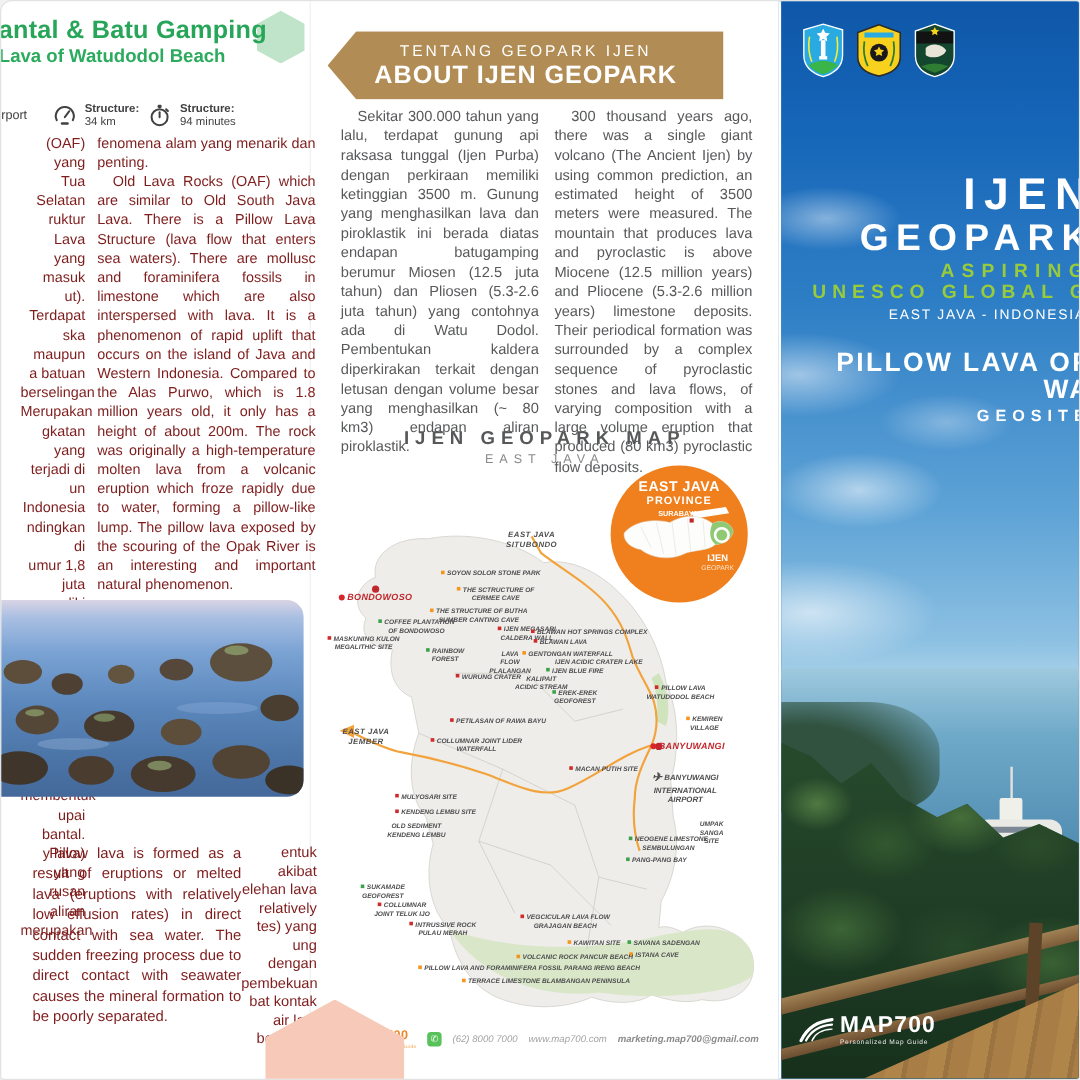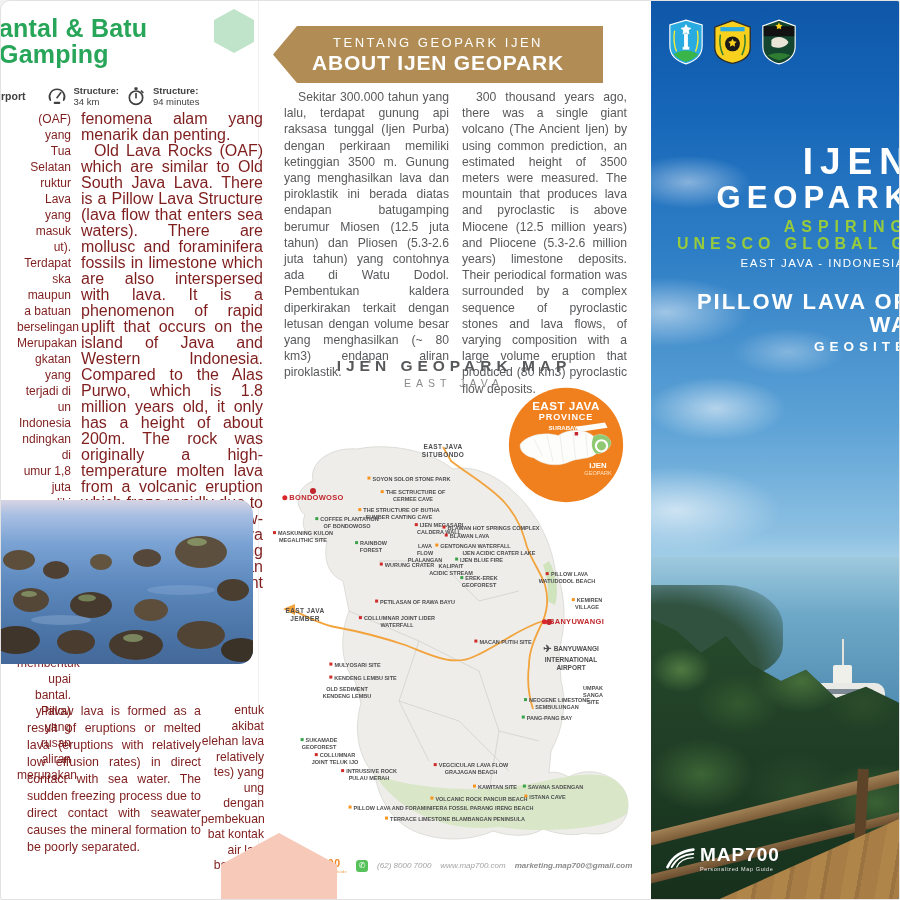"antal & Batu Gamping" .lp-title .t1 { font-size: 25px -> 21px }
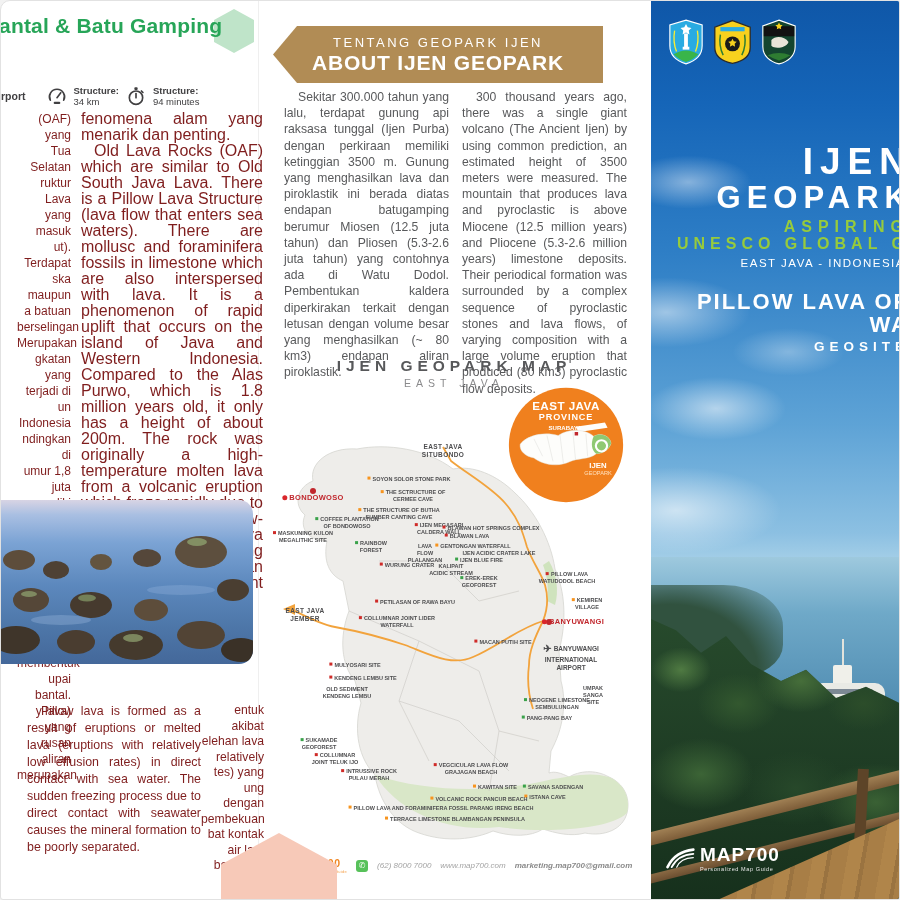"Lava of Watudodol Beach" span.t2 { html: none -> <span>Lava of Watudodol Beach</span> }
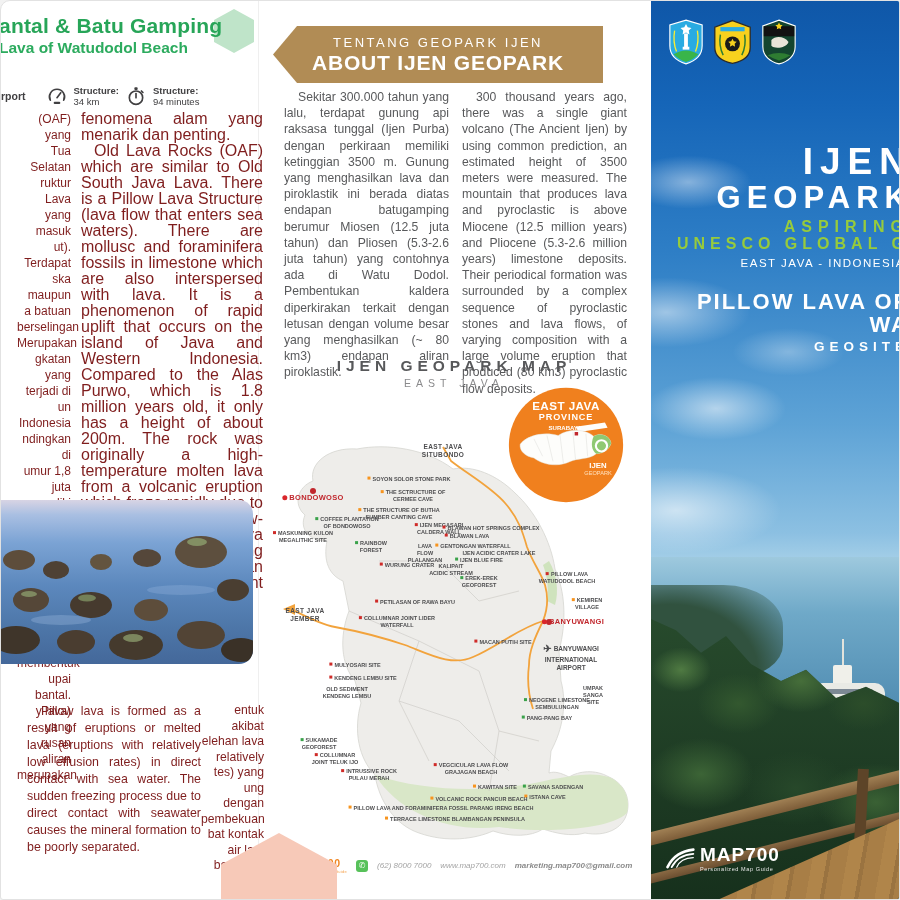"rport" .lp-meta .frag { font-weight: 700 -> 400 }
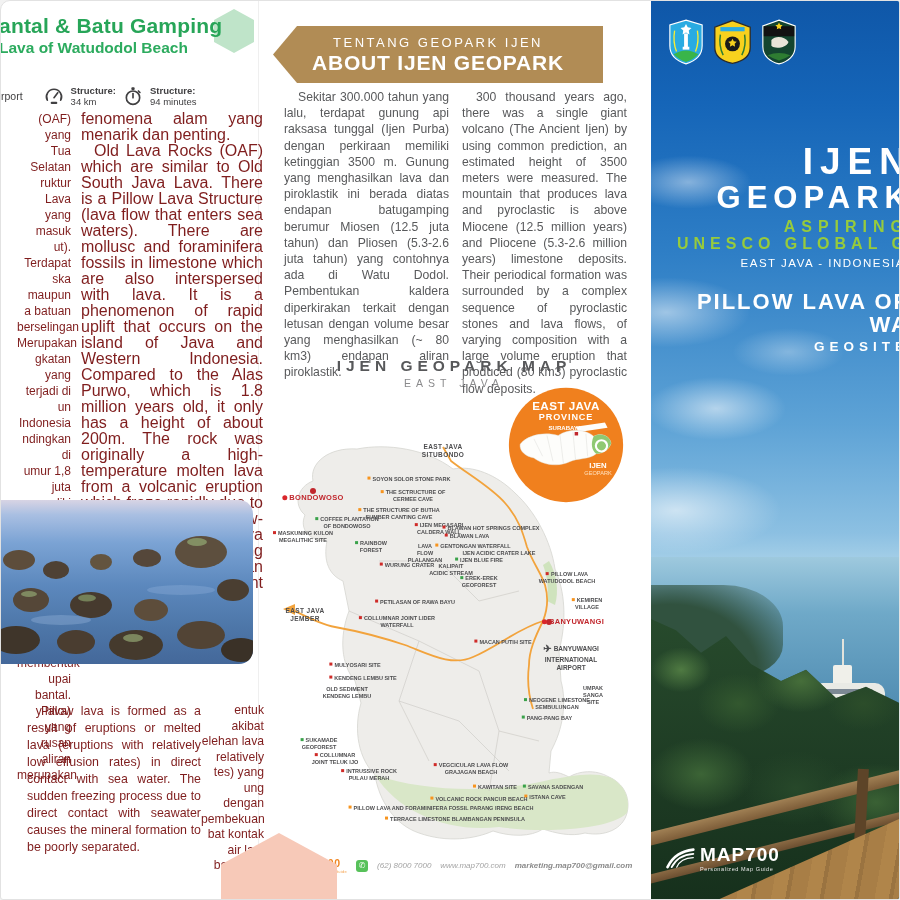"fenomena alam yang menarik dan" .en-col { font-size: 16px -> 12px }
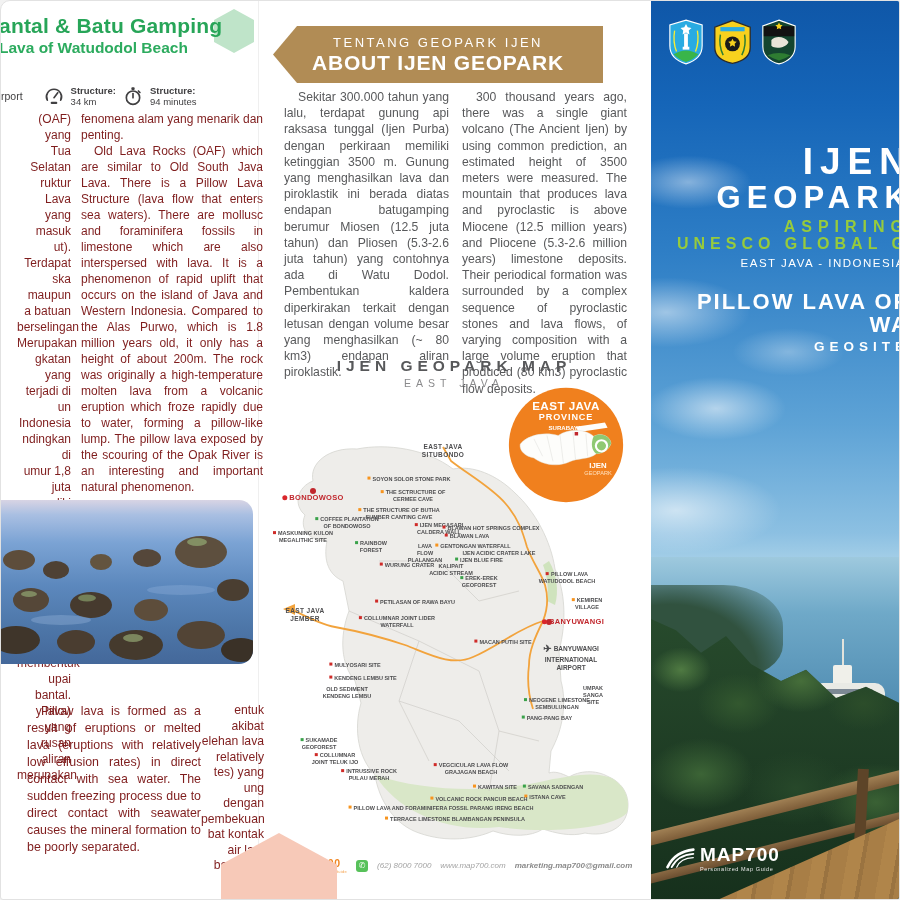"BONDOWOSO" .mlabel { font-style: none -> italic }
